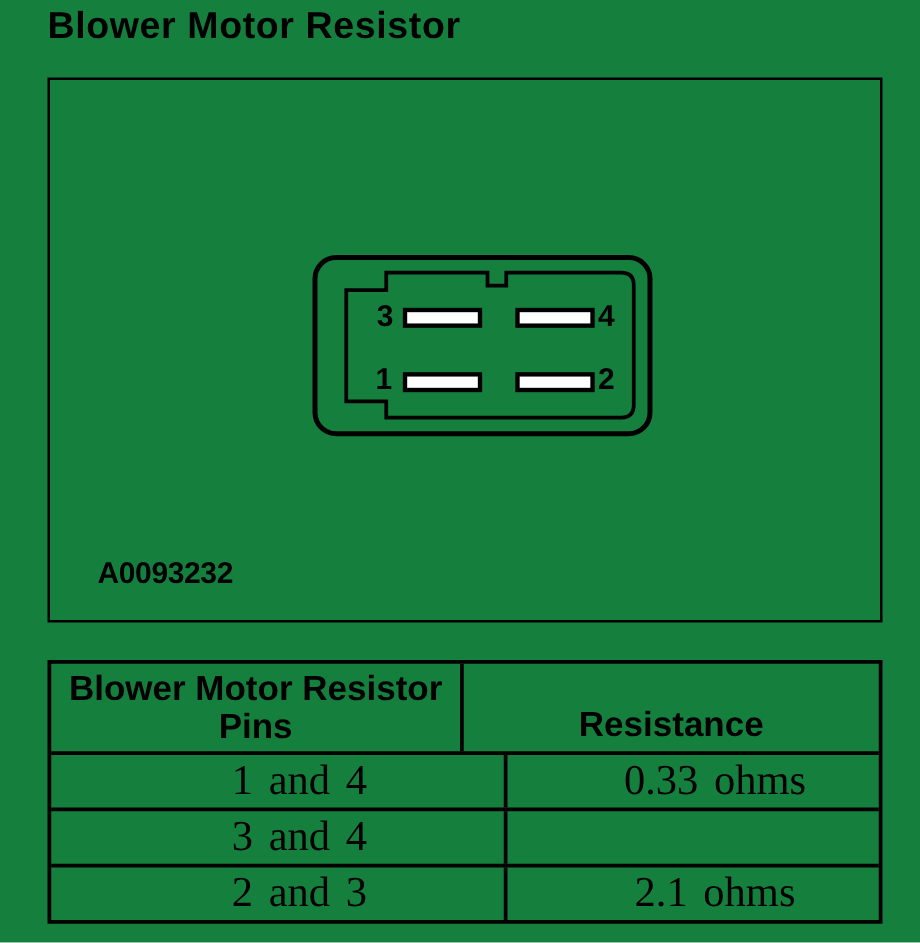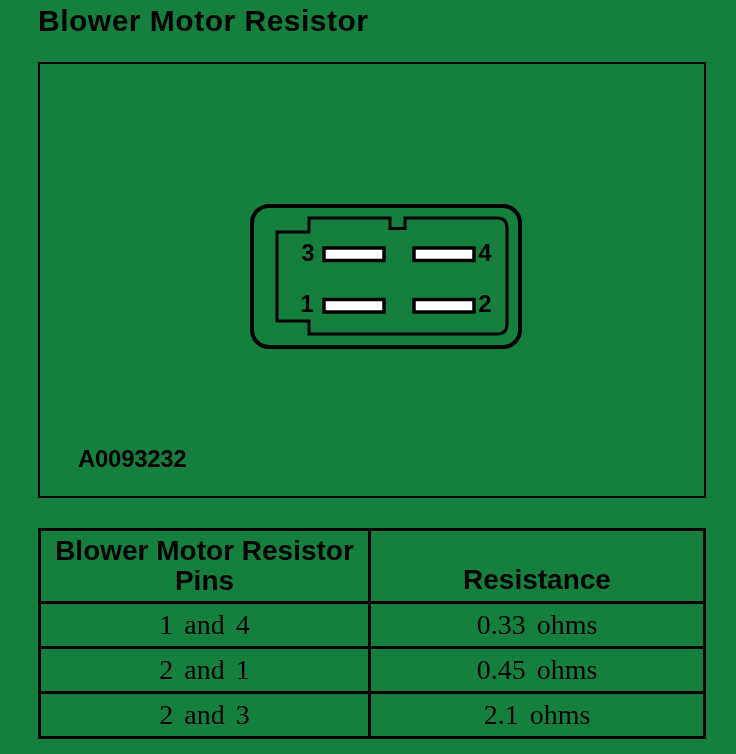"1 and 4" .td-cell { font-size: 28px -> 34px; margin-left: none -> 35px }
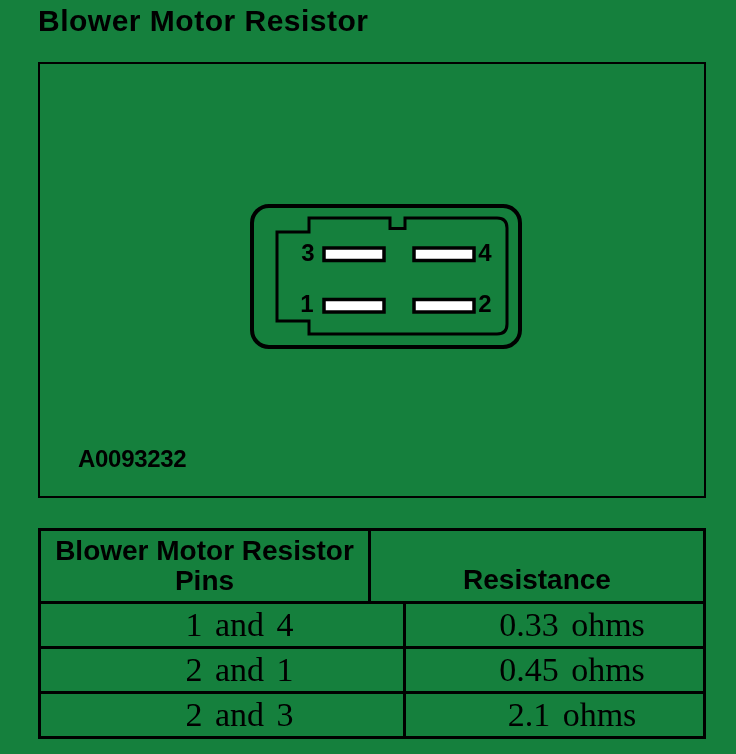"2 and 1" div.cell-pins { text: 2 and 1 -> 3 and 4 }
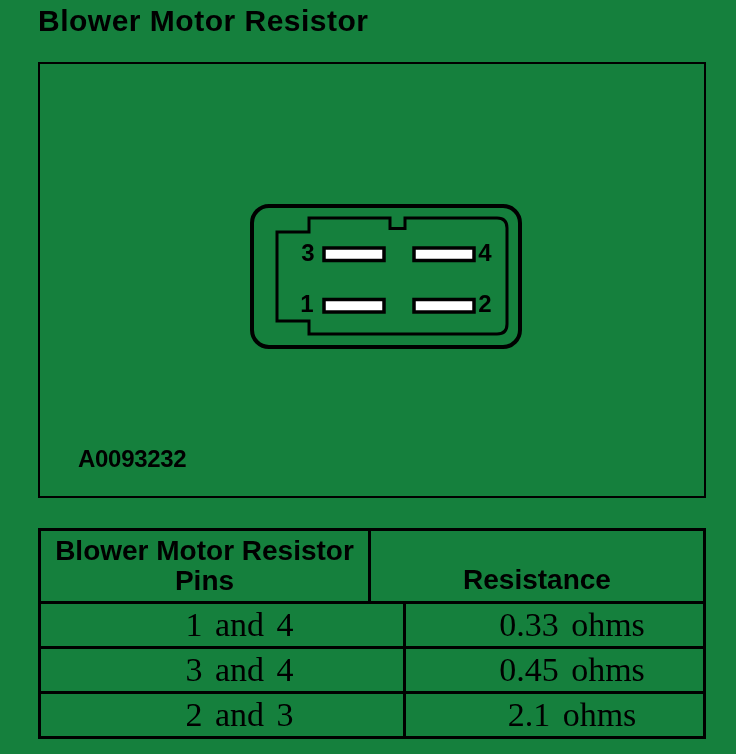"0.45 ohms" div.cell-res { html: <div>0.45 ohms</div> -> none }
